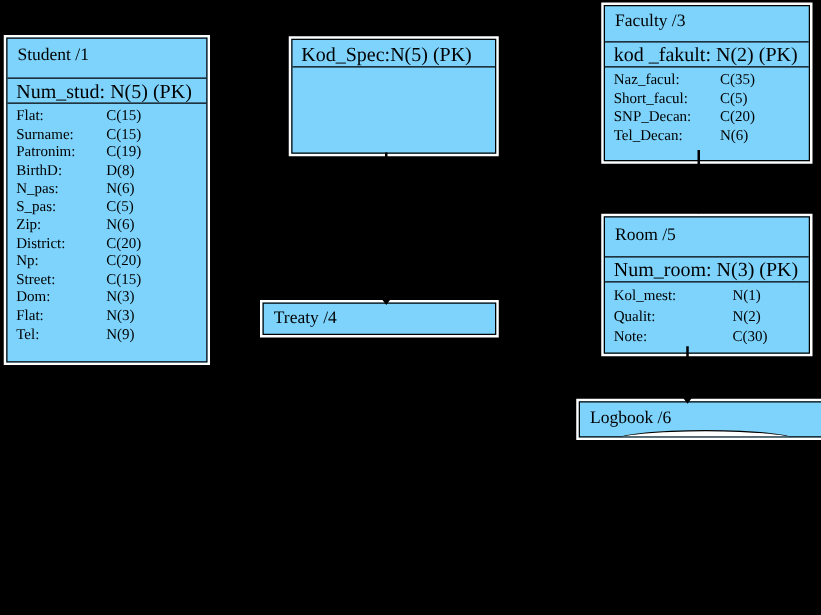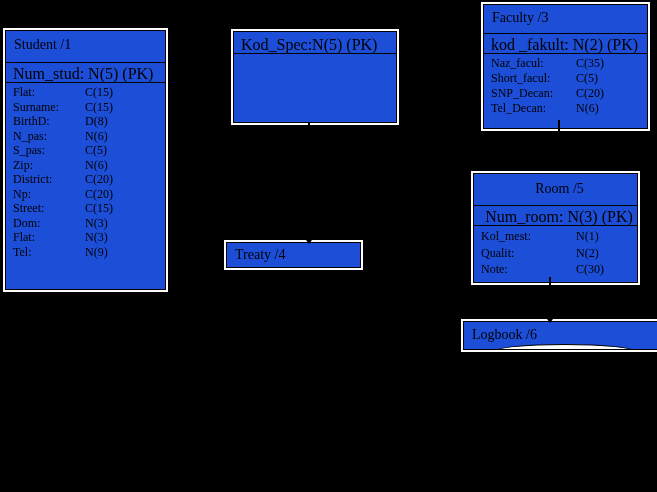"Faculty /3" .box { background: #1d4ed8 -> #7dd3fc }
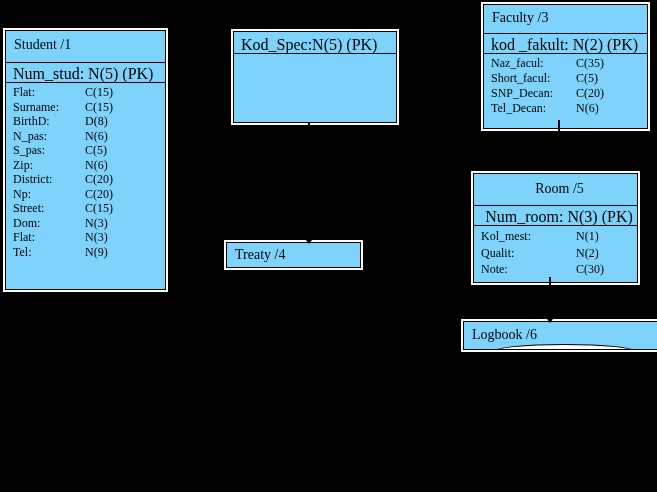"Patronim:" div.row { html: none -> <div><span>Patronim:</span><span>C(19)</span></div> }
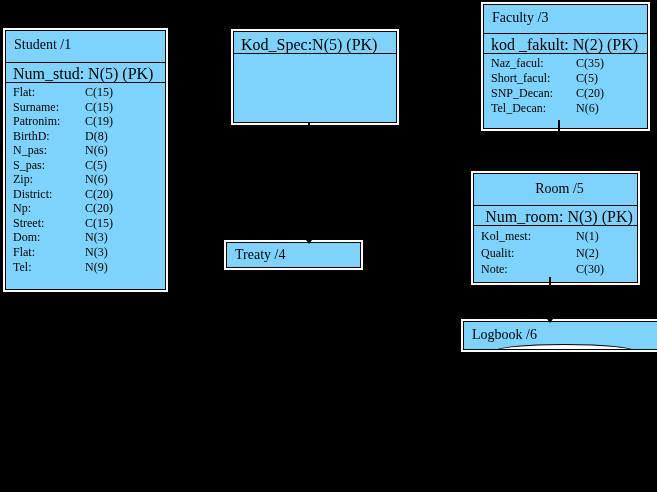"Room /5" div.box { left: 473px -> 483px; text-align: center -> none }
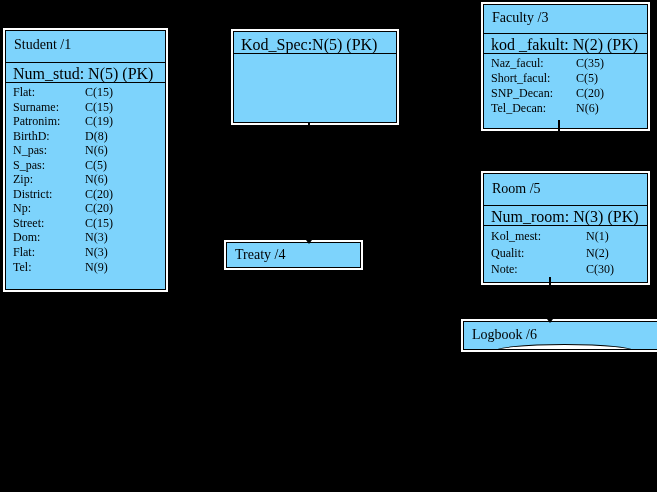"Treaty /4" div.box { left: 226px -> 210px; width: 135px -> 187px }
